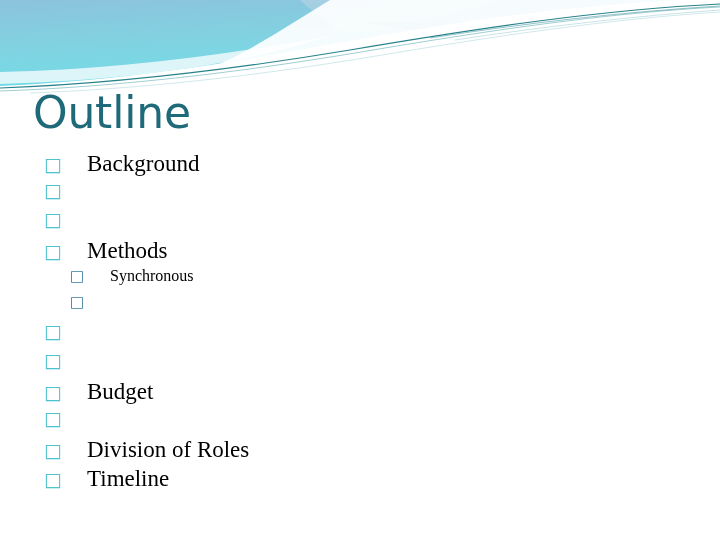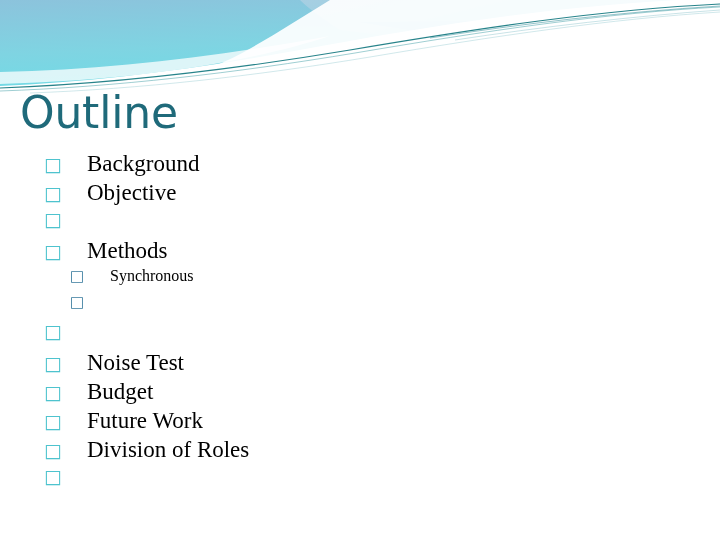"Outline" #title { left: 20px -> 33px }
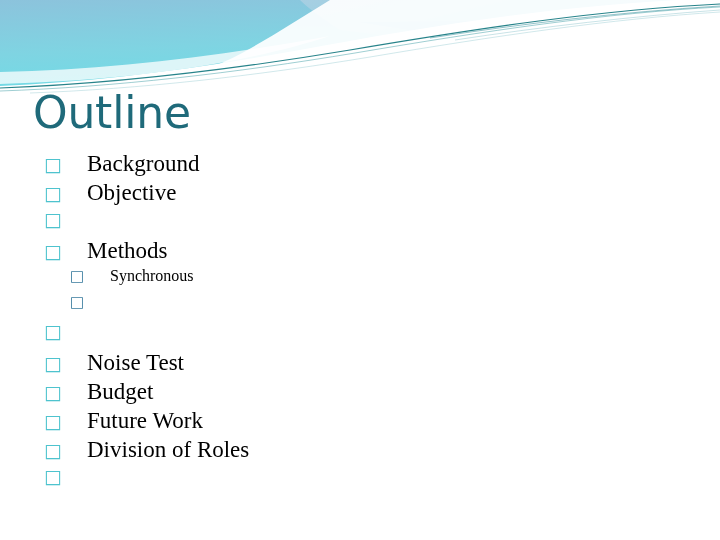"Objective" span.bullet-text { html: <span>Objective</span> -> none }
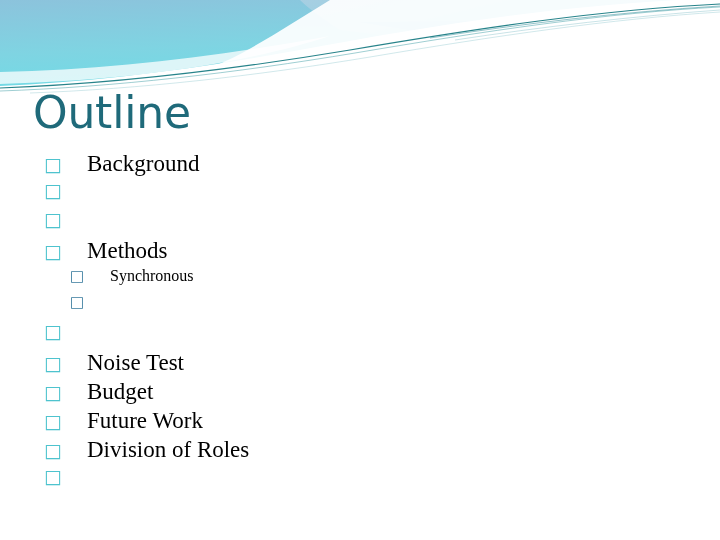"Noise Test" span.bullet-text { html: <span>Noise Test</span> -> none }
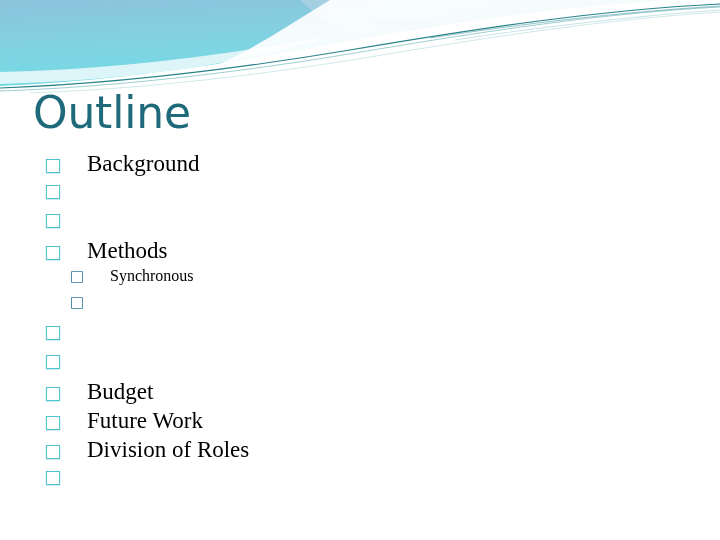"Future Work" span.bullet-text { html: <span>Future Work</span> -> none }
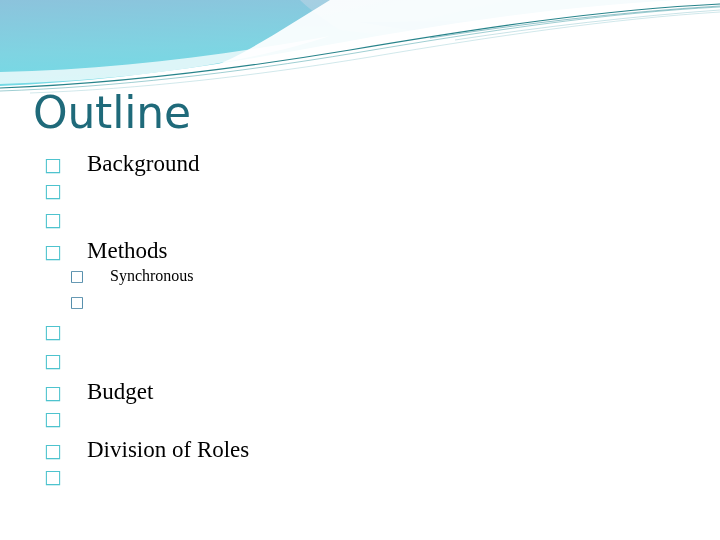"Timeline" span.bullet-text { html: none -> <span>Timeline</span> }
